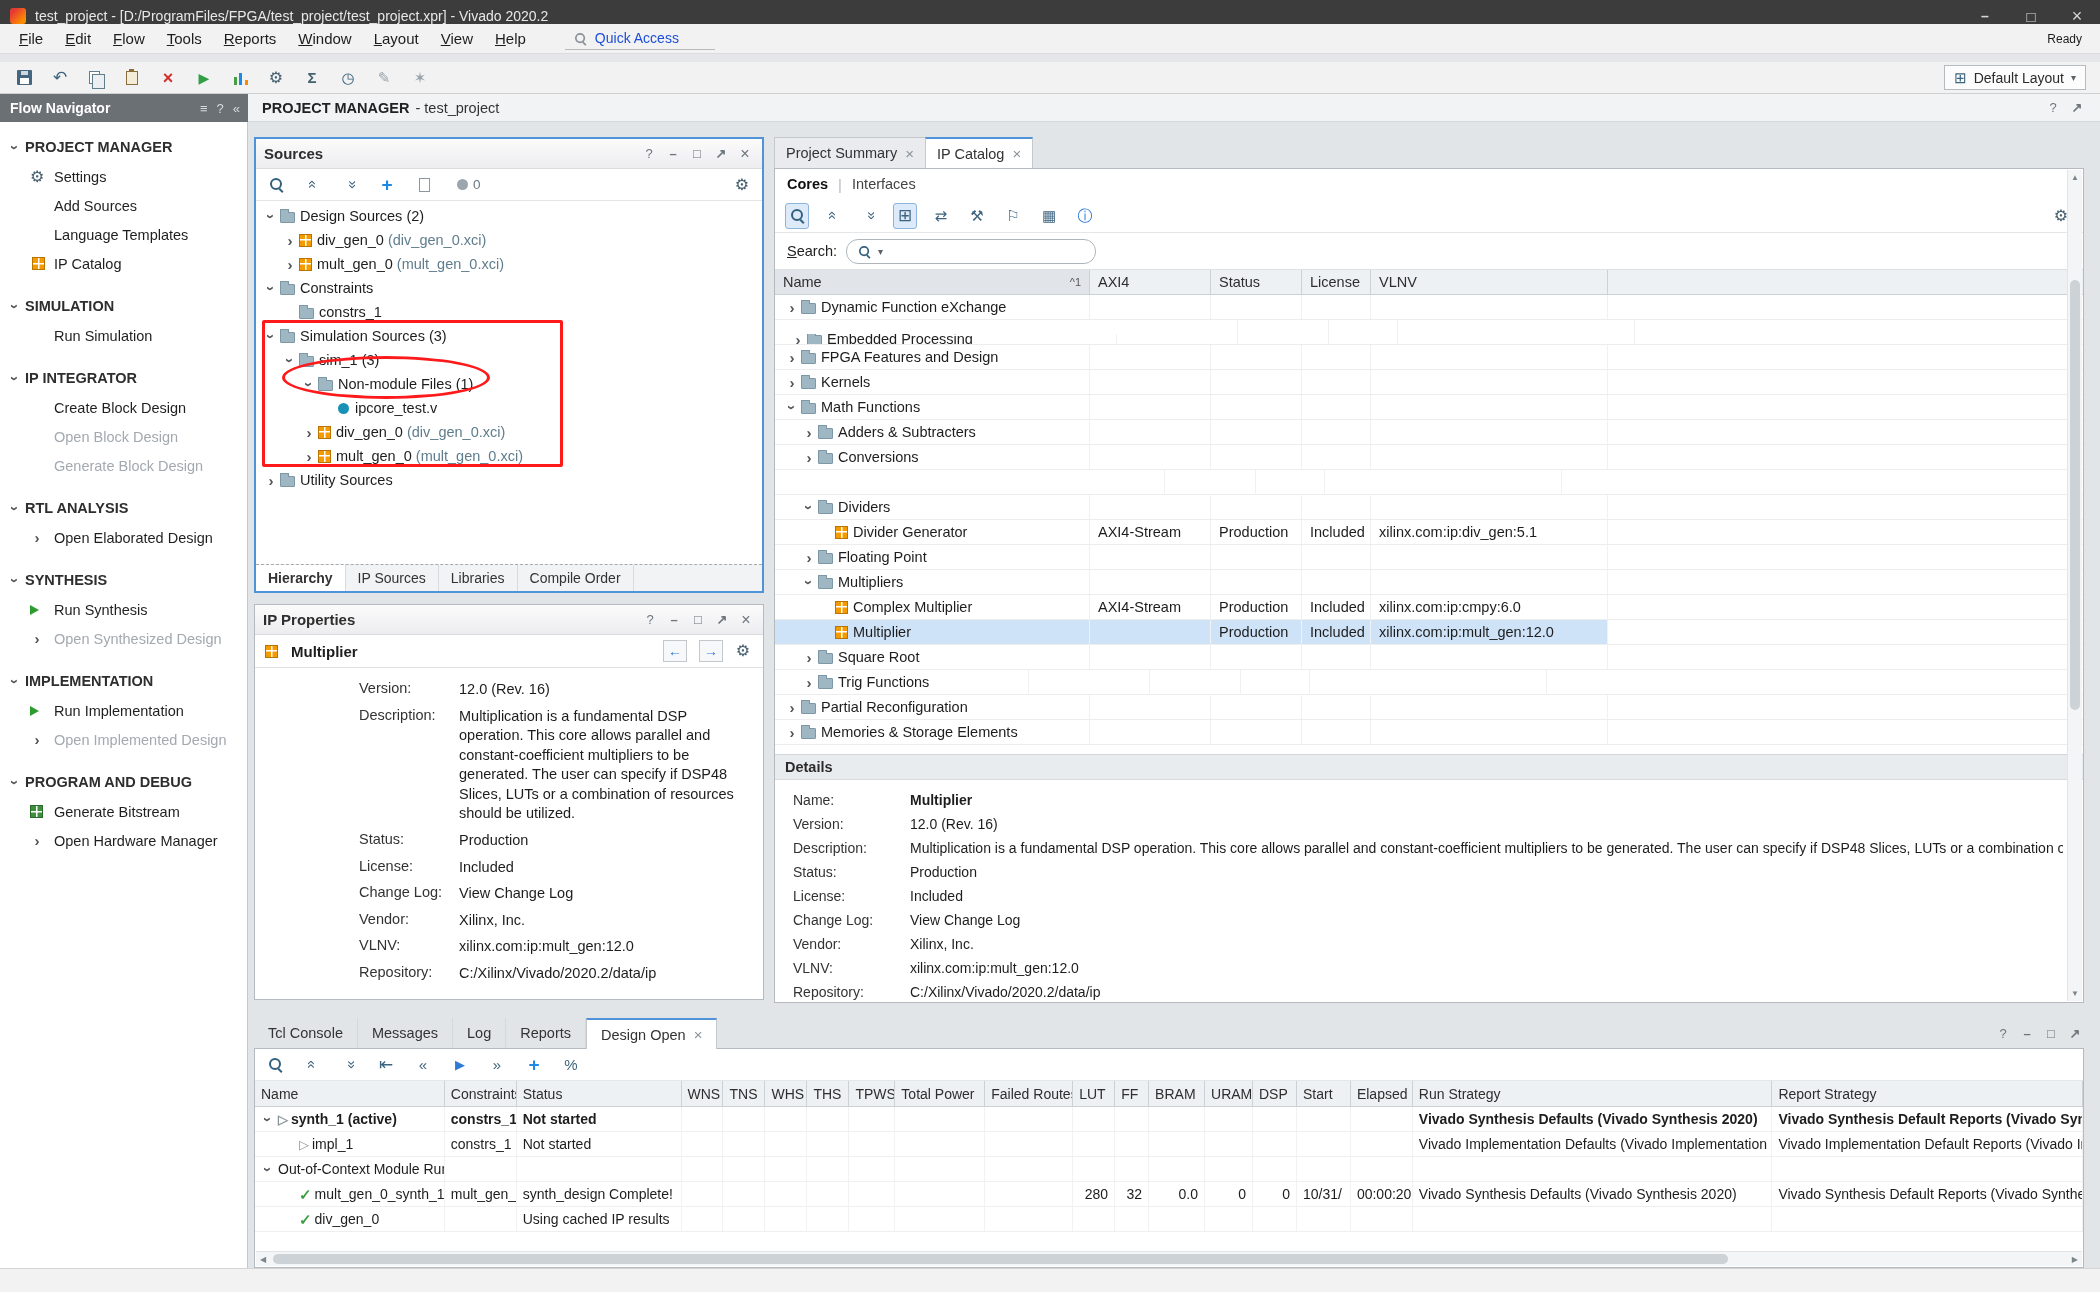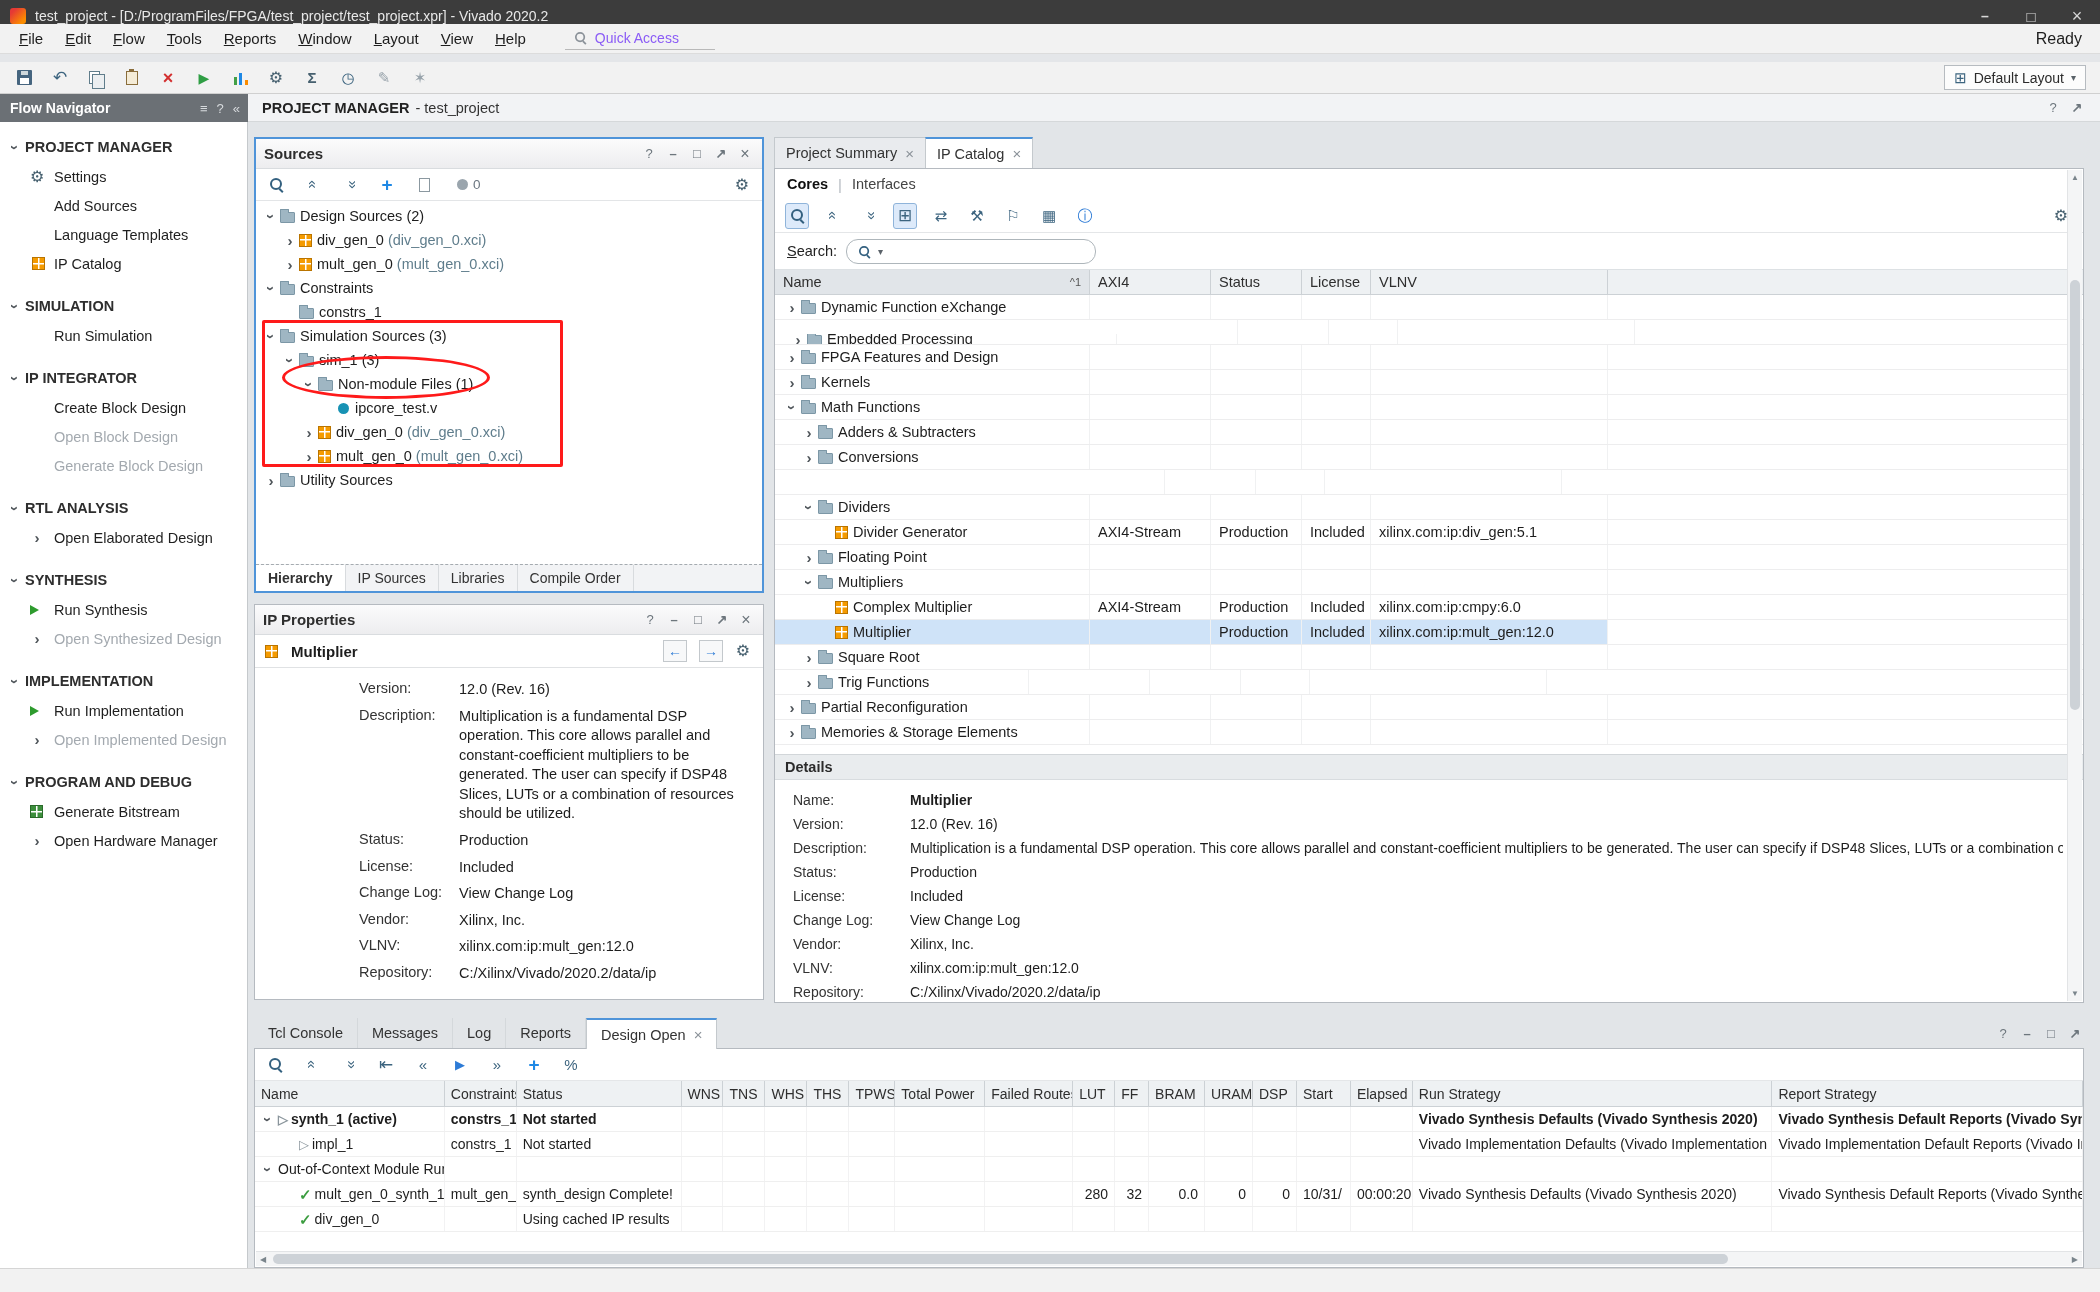"Quick Access" .qa { align-items: flex-start -> flex-end; color: #8b5cf6 -> #1d4ed8 }
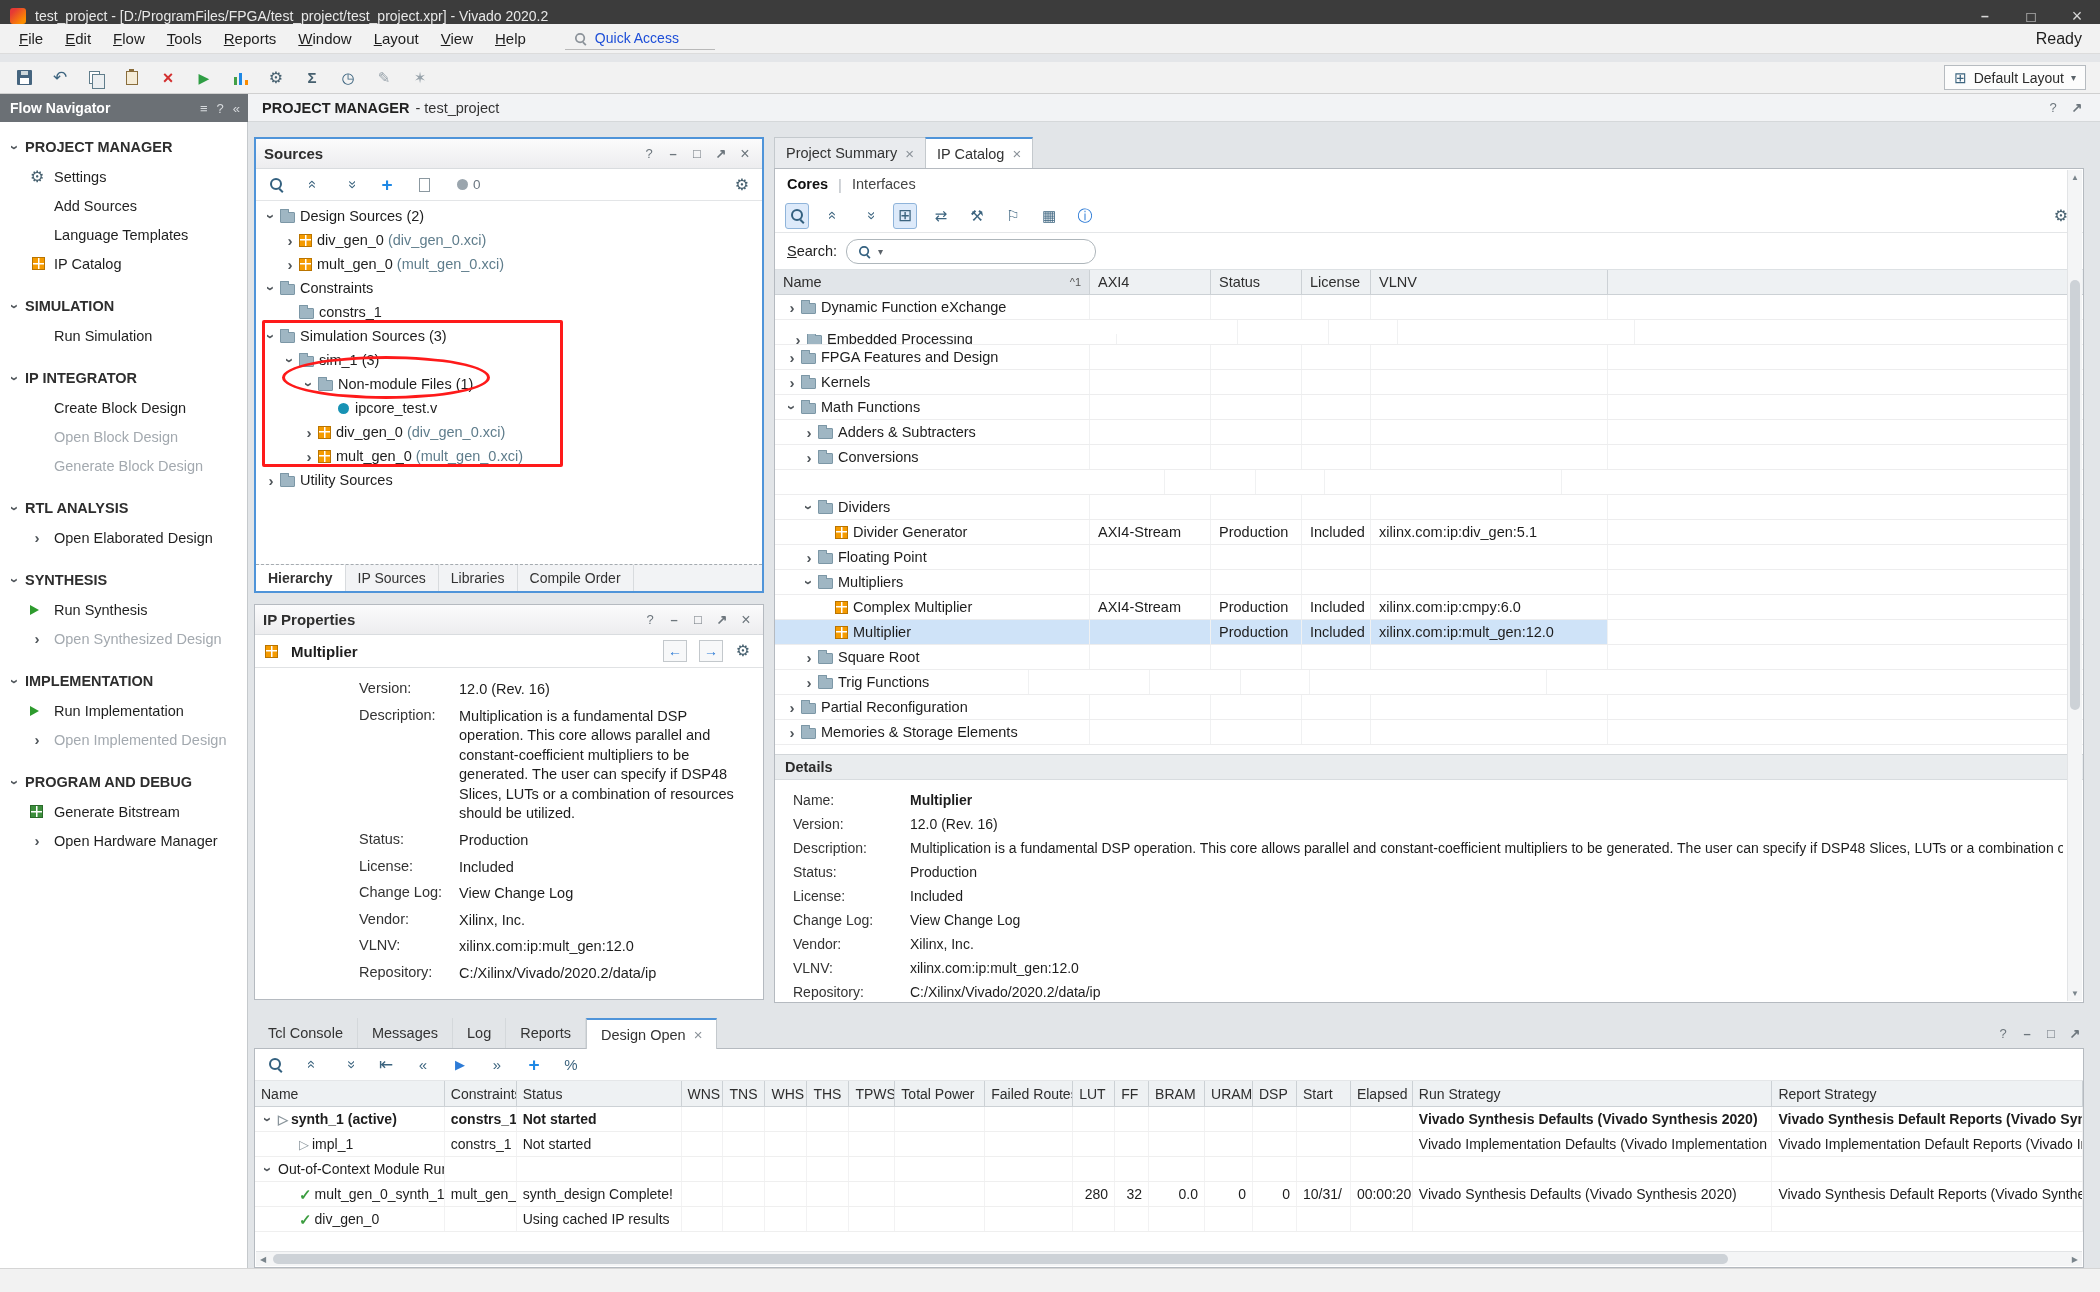"Ready" .ready { font-size: 16px -> 12px }
